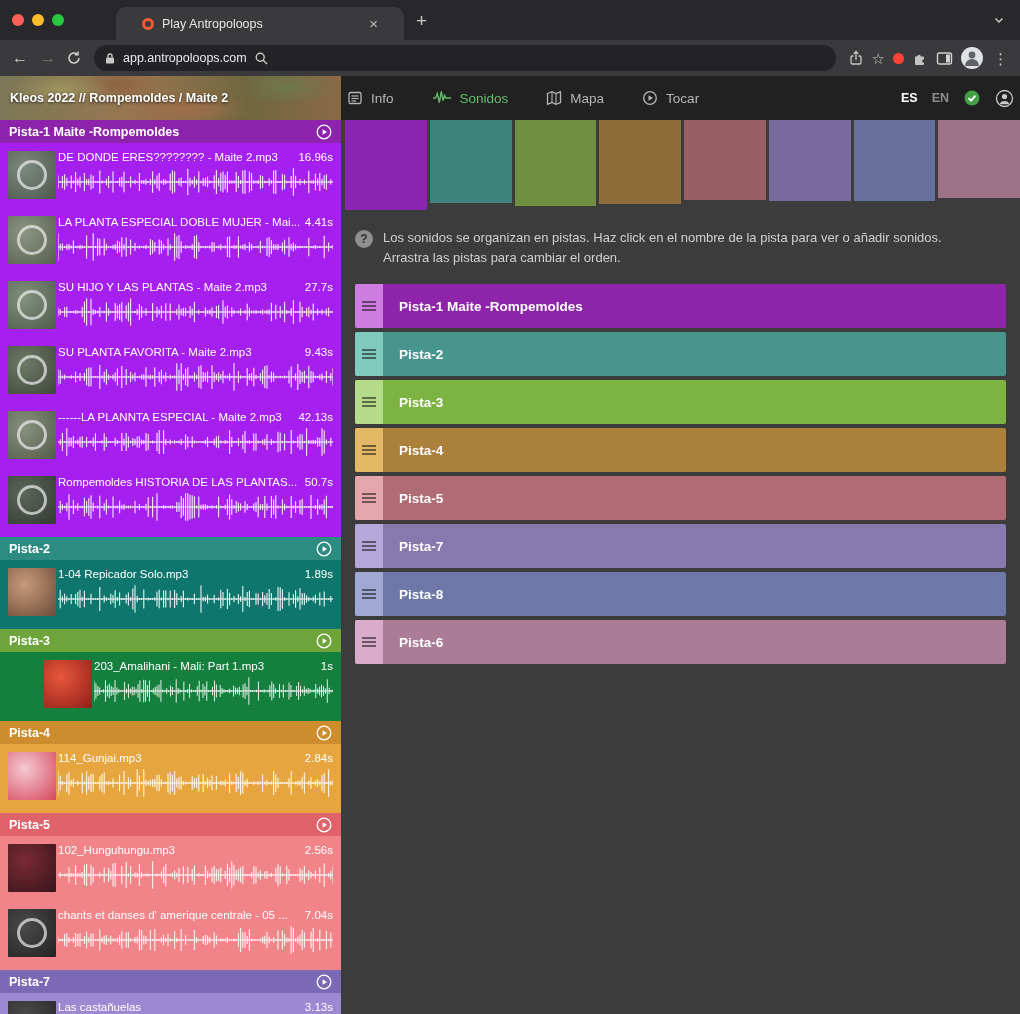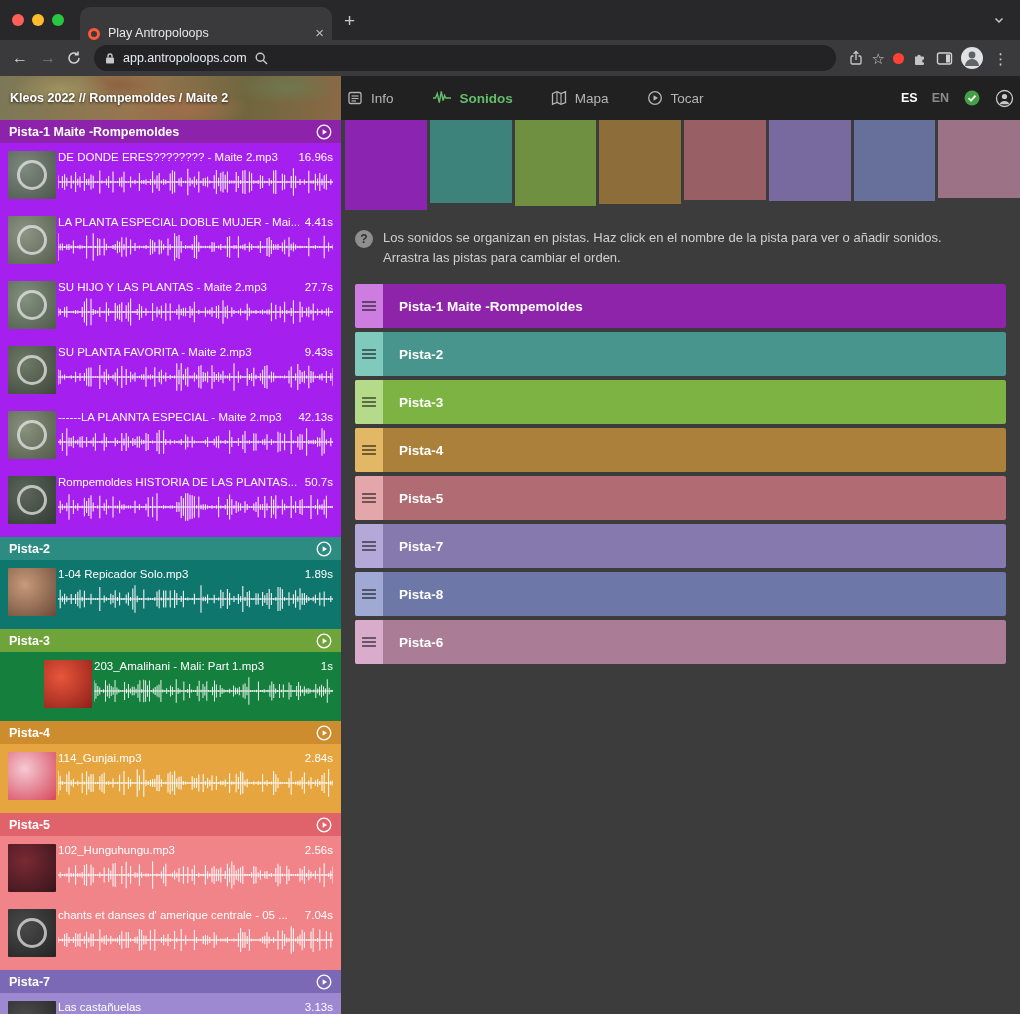"Play Antropoloops" .tab { align-items: flex-end -> center; margin-left: none -> 36px; padding: 0 8px -> 0 26px }
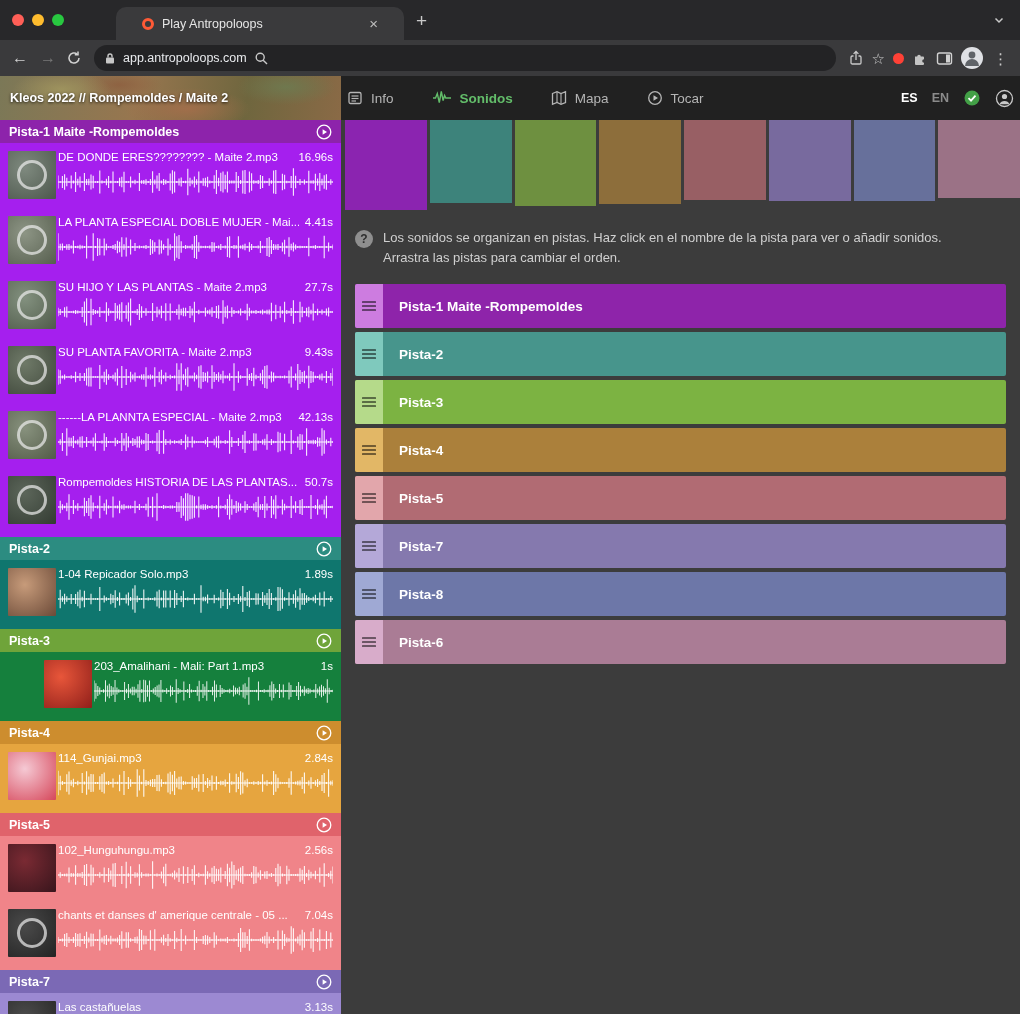"Sonidos" .nav-tab.active { font-weight: bold -> none }
